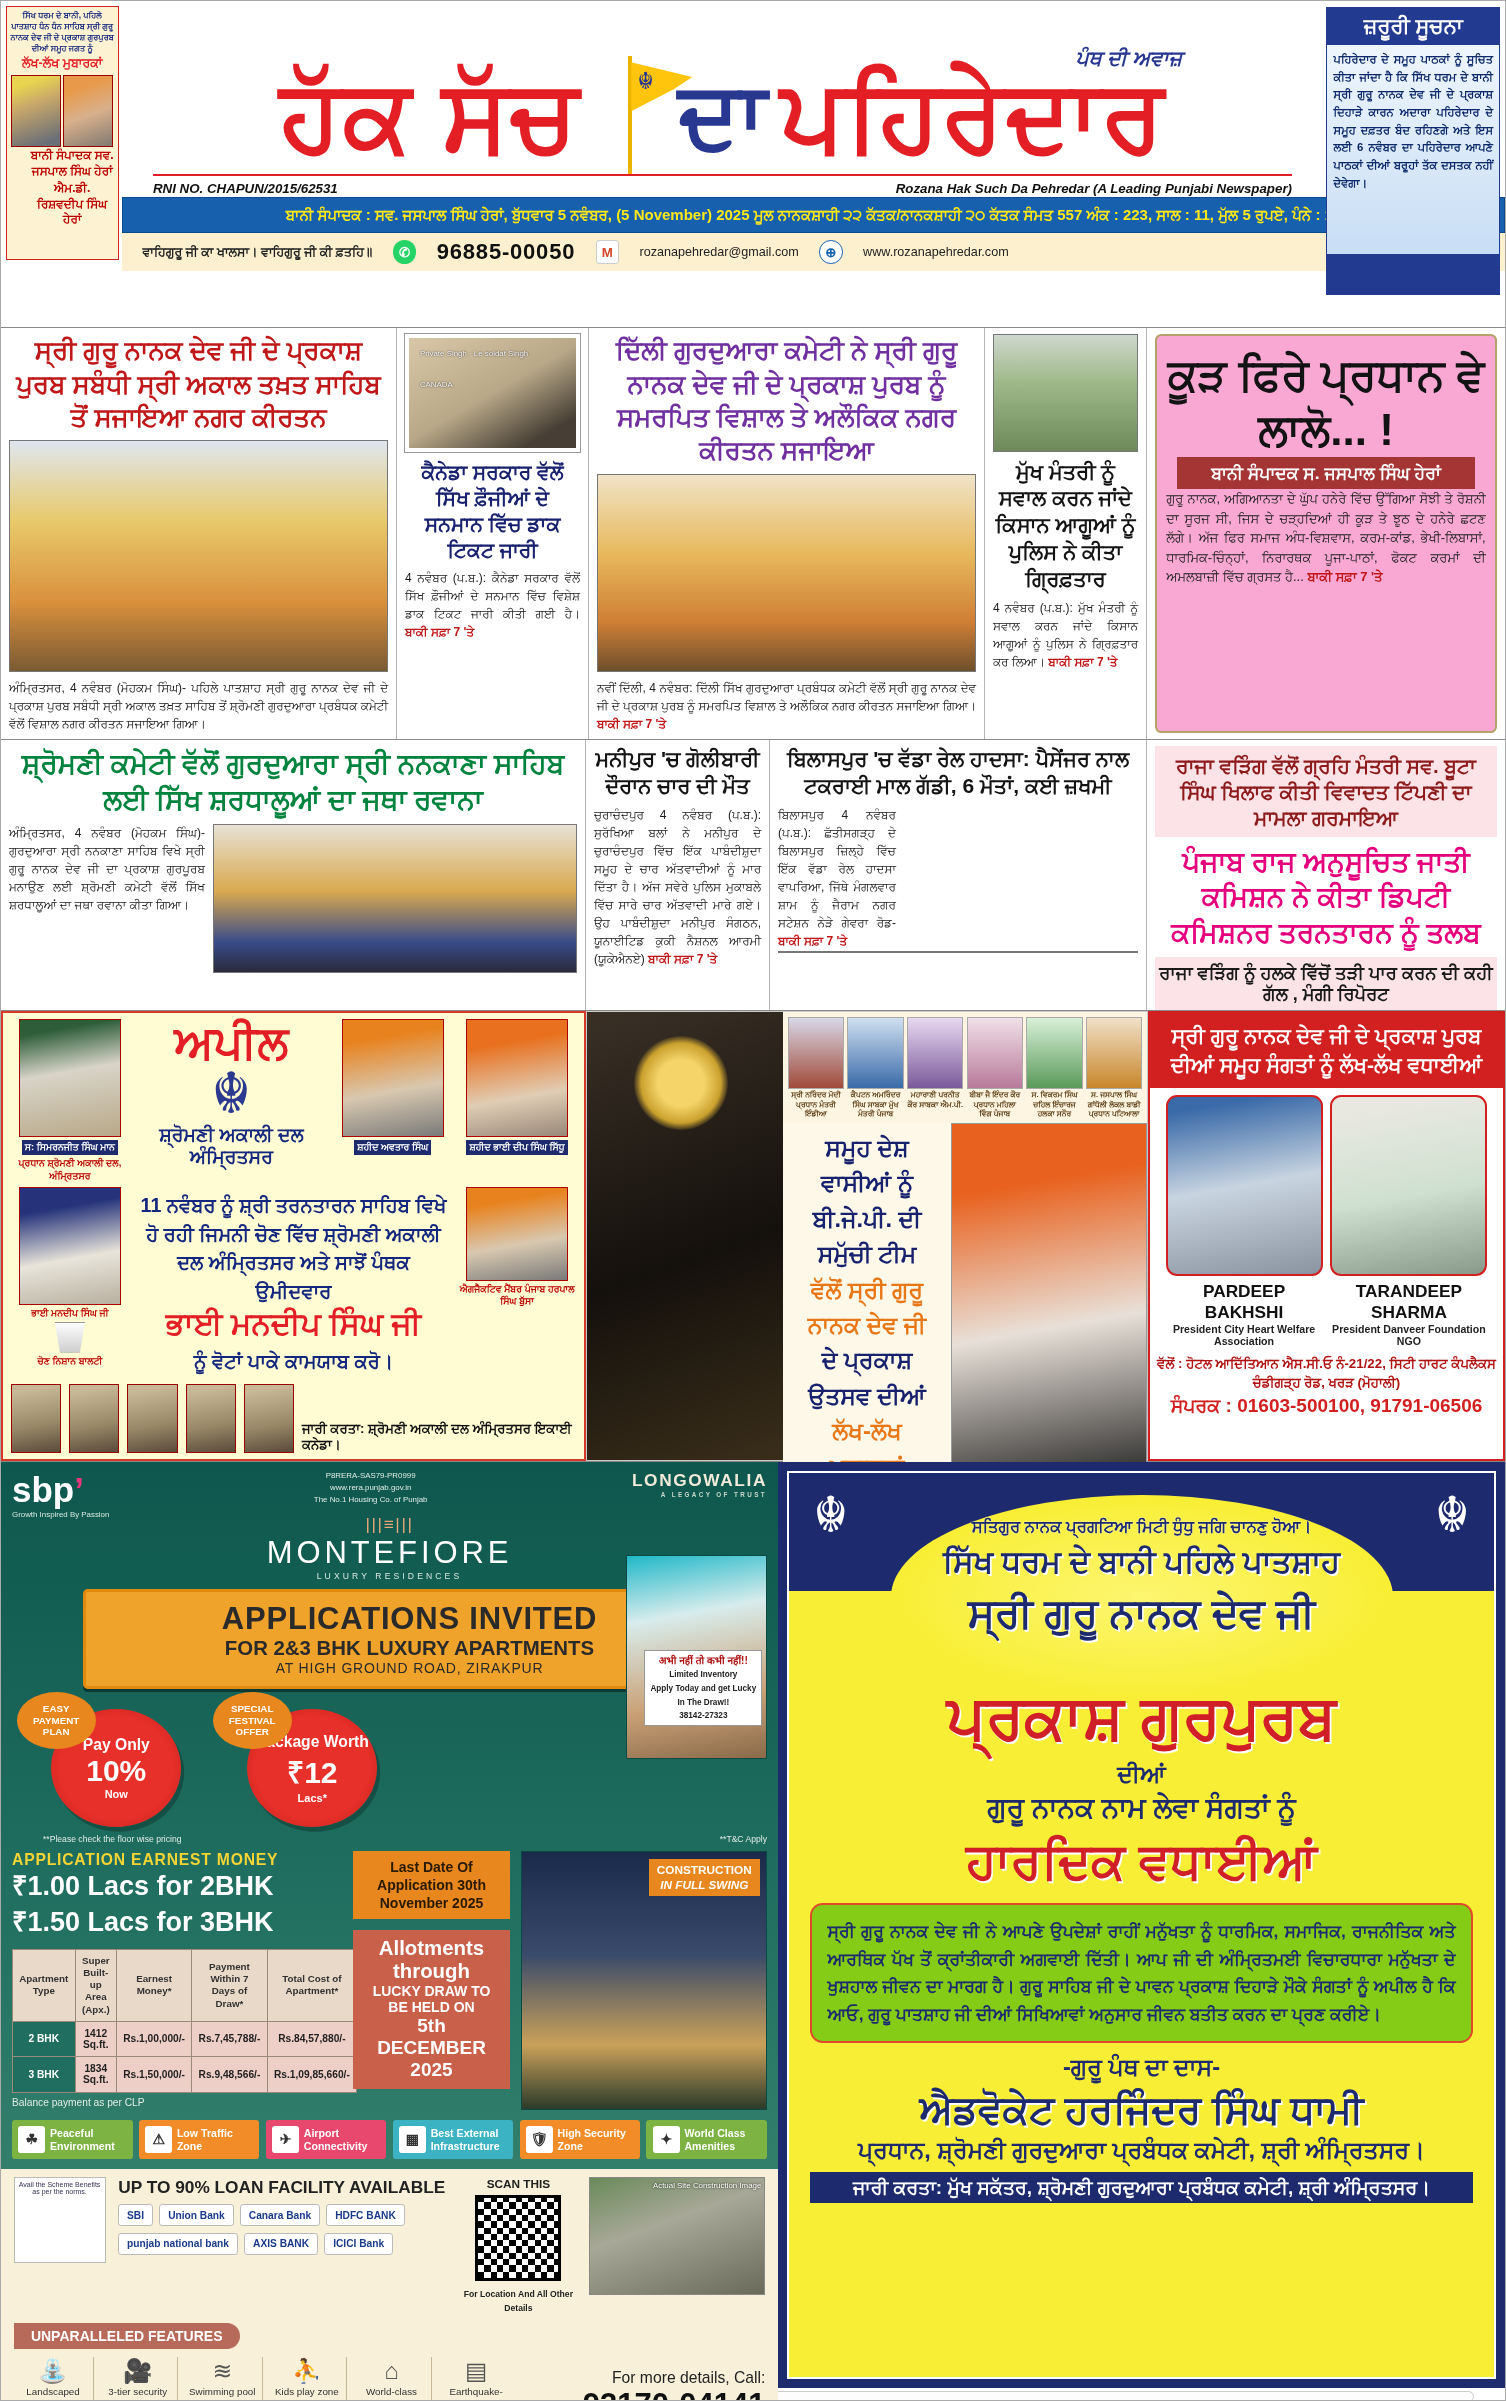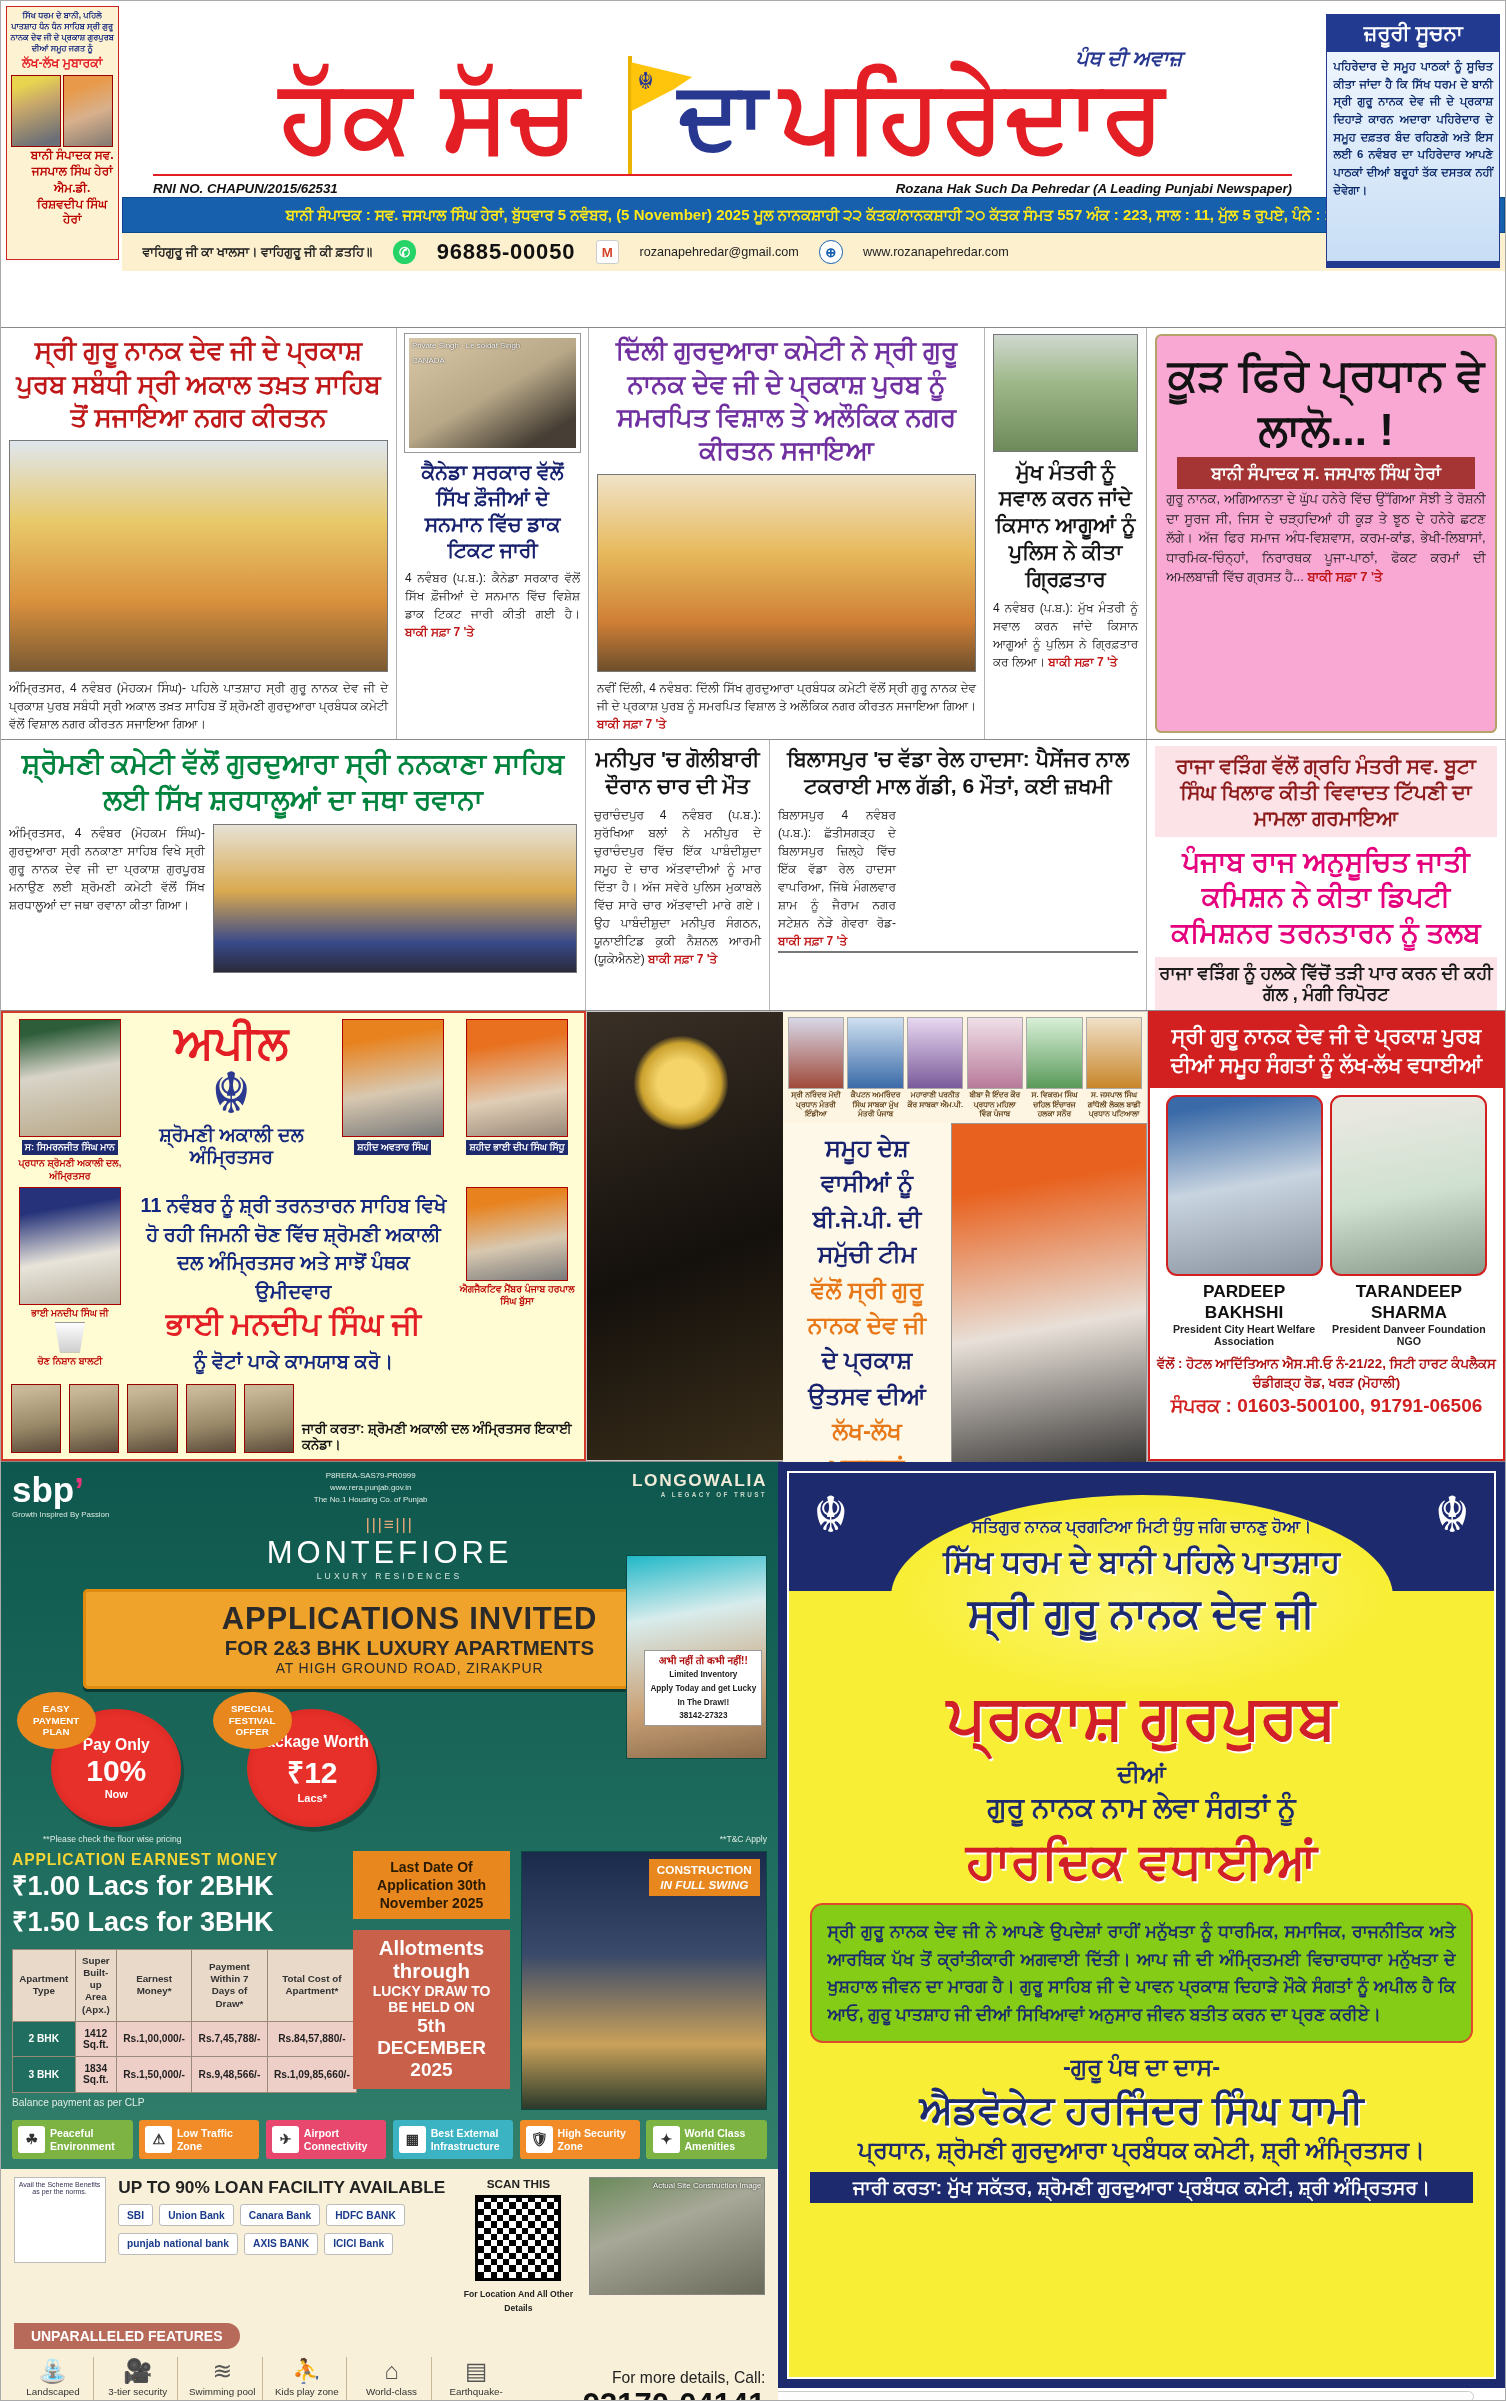"ਜ਼ਰੂਰੀ ਸੂਚਨਾ" .notice { height: 254px -> 288px; top: 13px -> 6px }
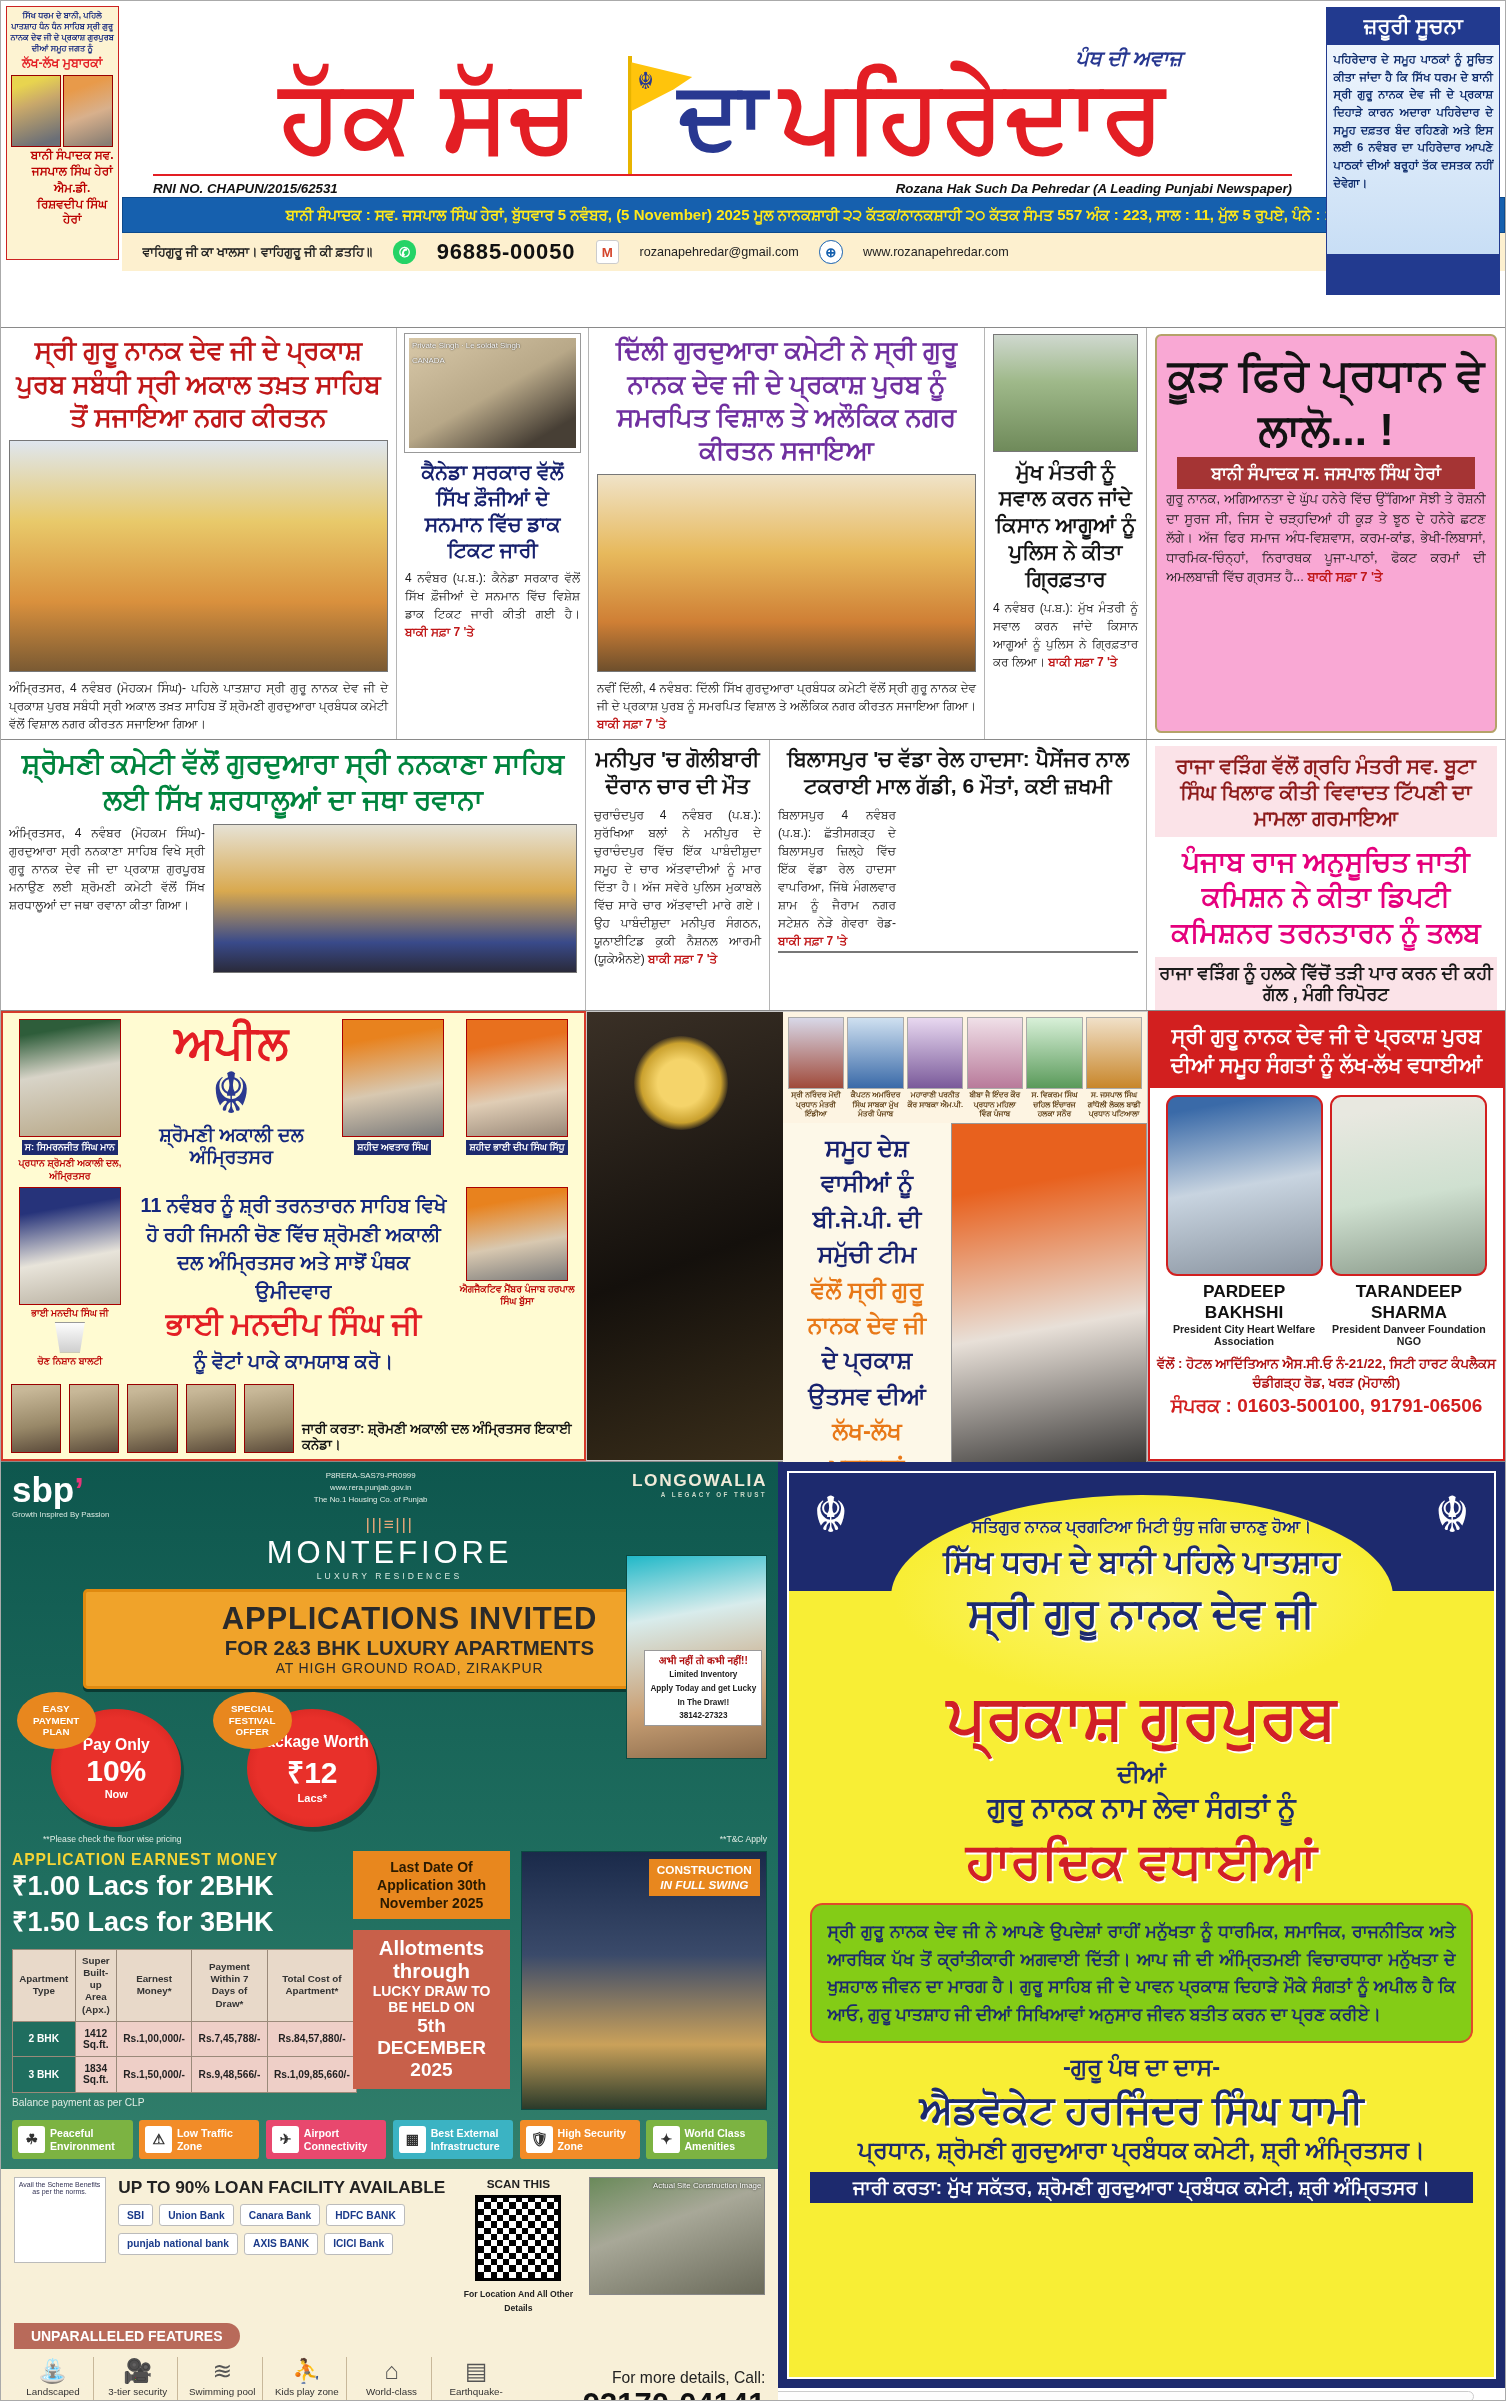"Private Singh · Le soldat" .stamp-lab { padding: 3px -> 11px }
